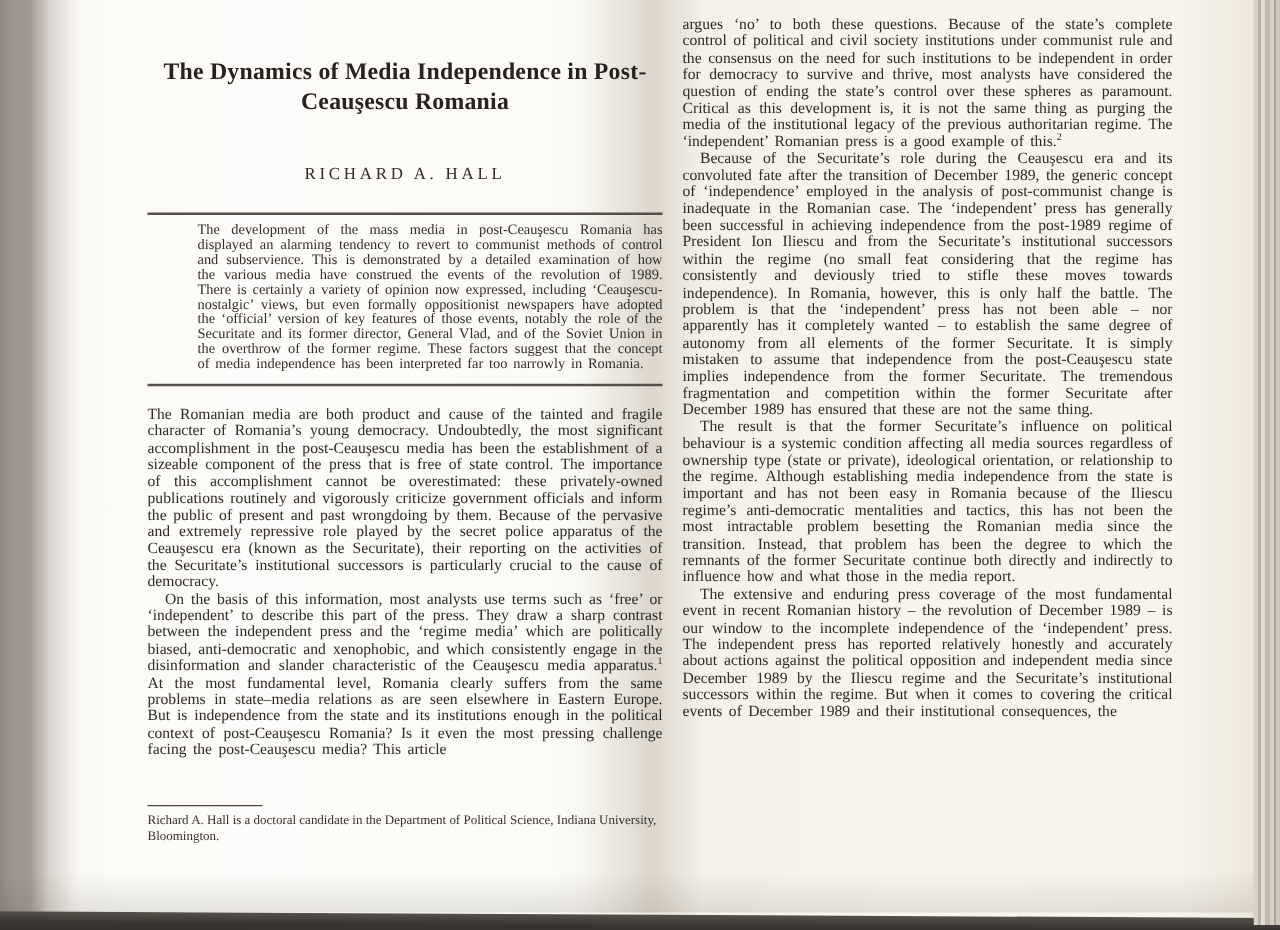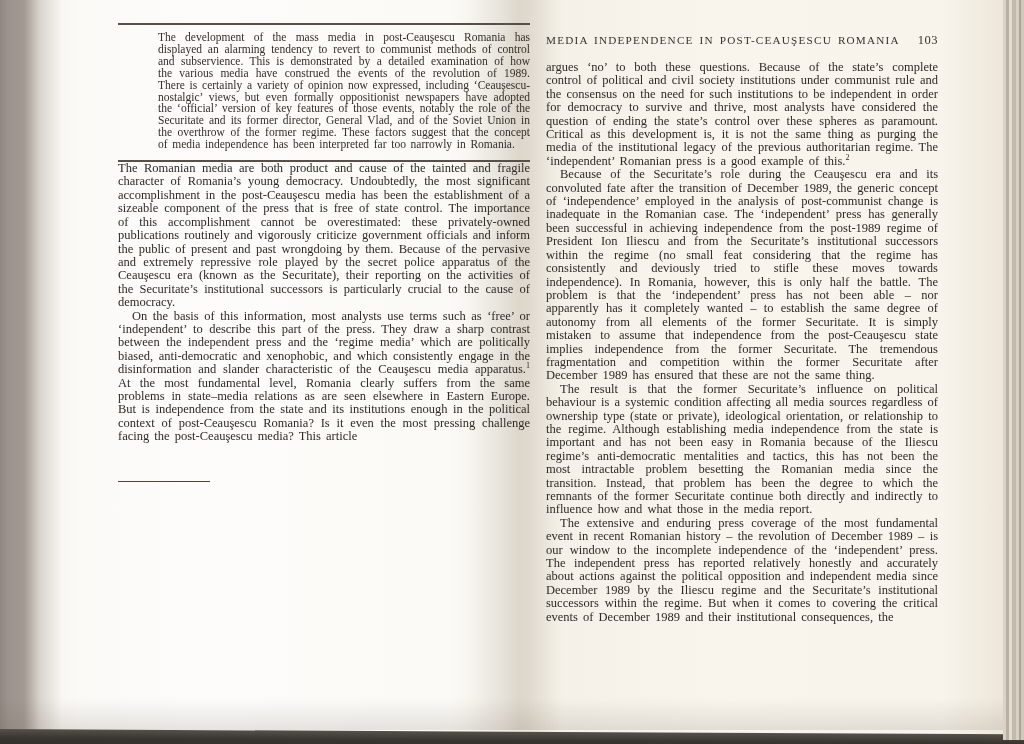"MEDIA INDEPENDENCE IN POST-CEAUŞESCU" div.running-head { html: <div> <span>MEDIA INDEPENDENCE IN POST-CEAUŞESCU ROMANIA</span> <span>103</span> </div> -> none }
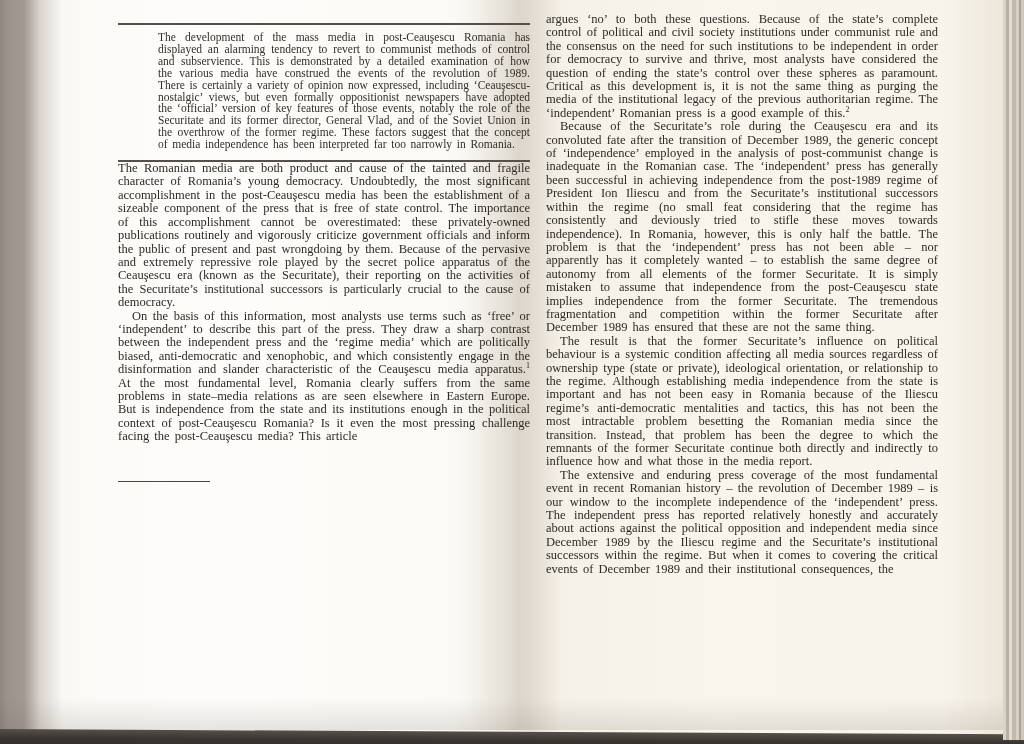"The Dynamics of Media Independence" h1.title { html: none -> <h1>The Dynamics of Media Independence in Post-Ceauşescu Romania</h1> }
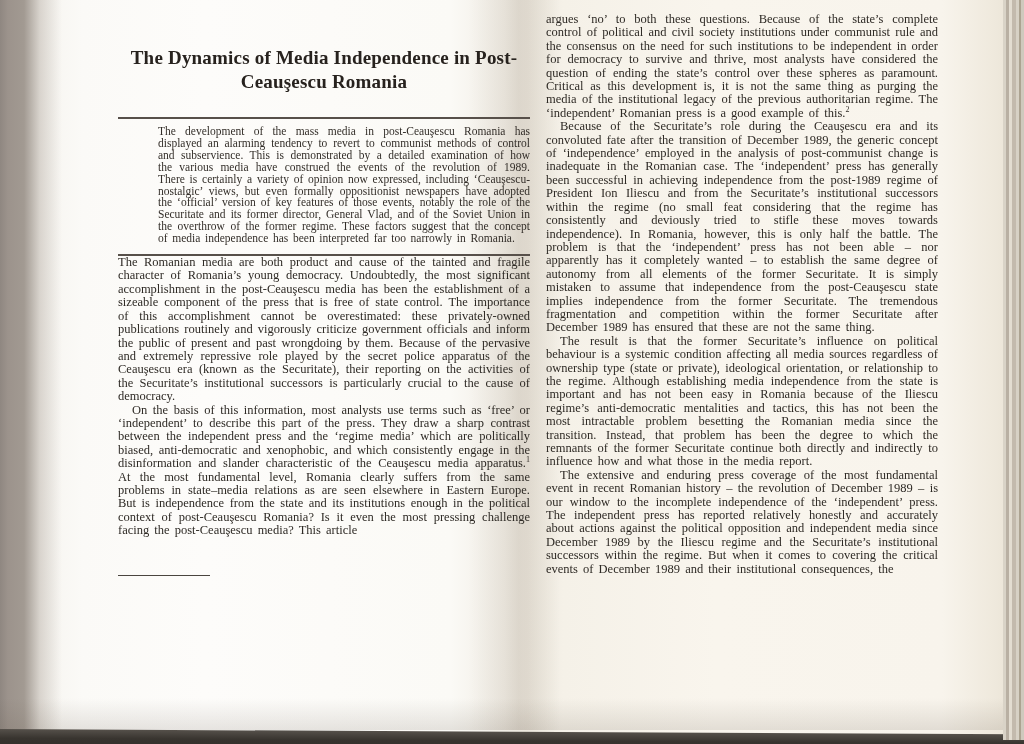"RICHARD A. HALL" div.author { html: none -> <div>RICHARD A. HALL</div> }
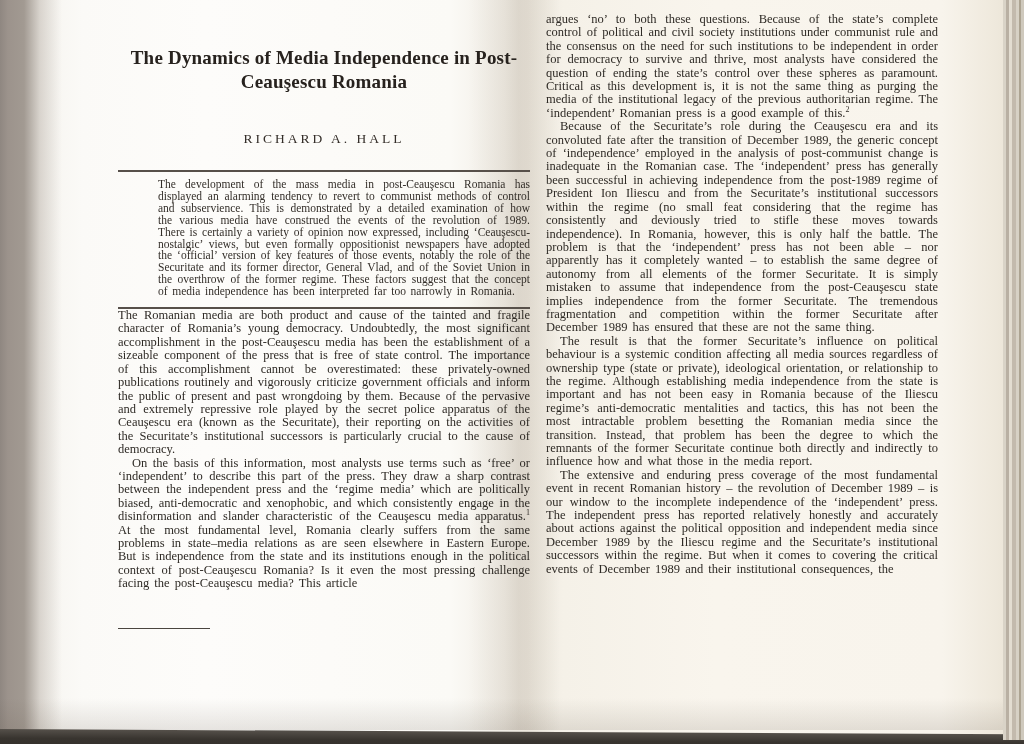"The Romanian media are both" .page-left .body.first { margin-top: 0 -> 16px }
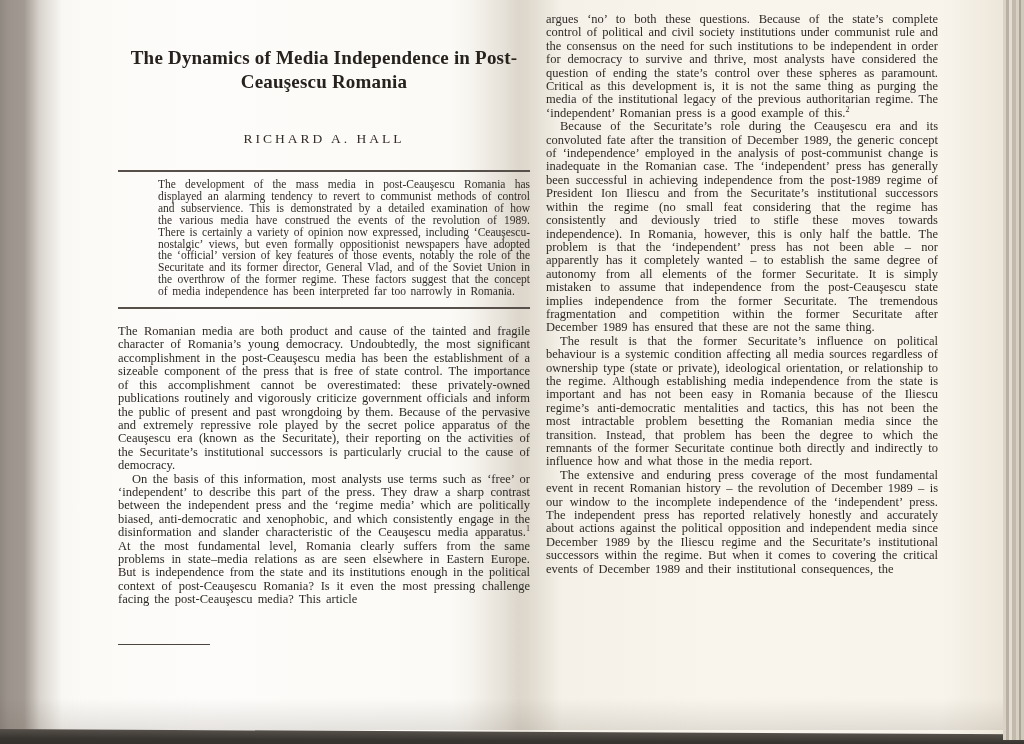"Richard A. Hall is a" div.footnote { html: none -> <div>Richard A. Hall is a doctoral candidate in the Department of Political Science, Indiana University, Bloomington.</div> }
